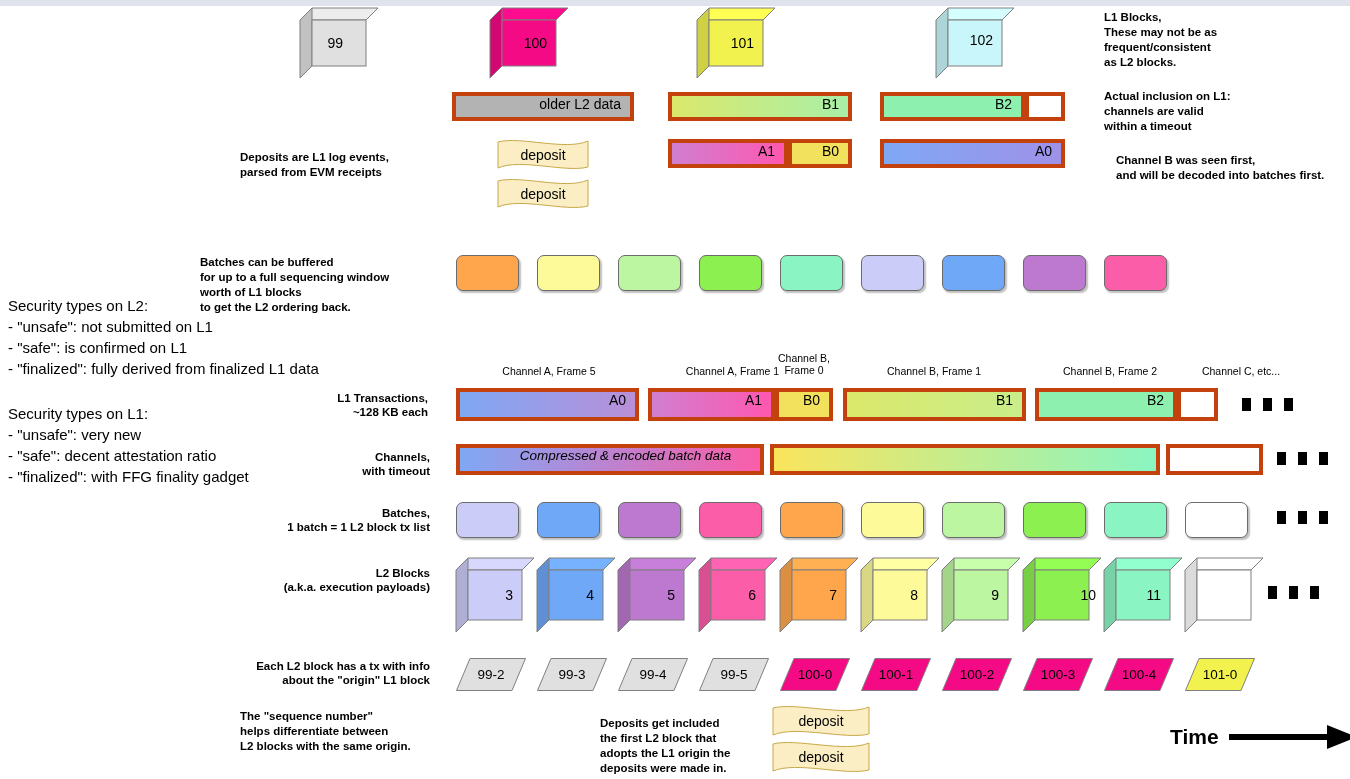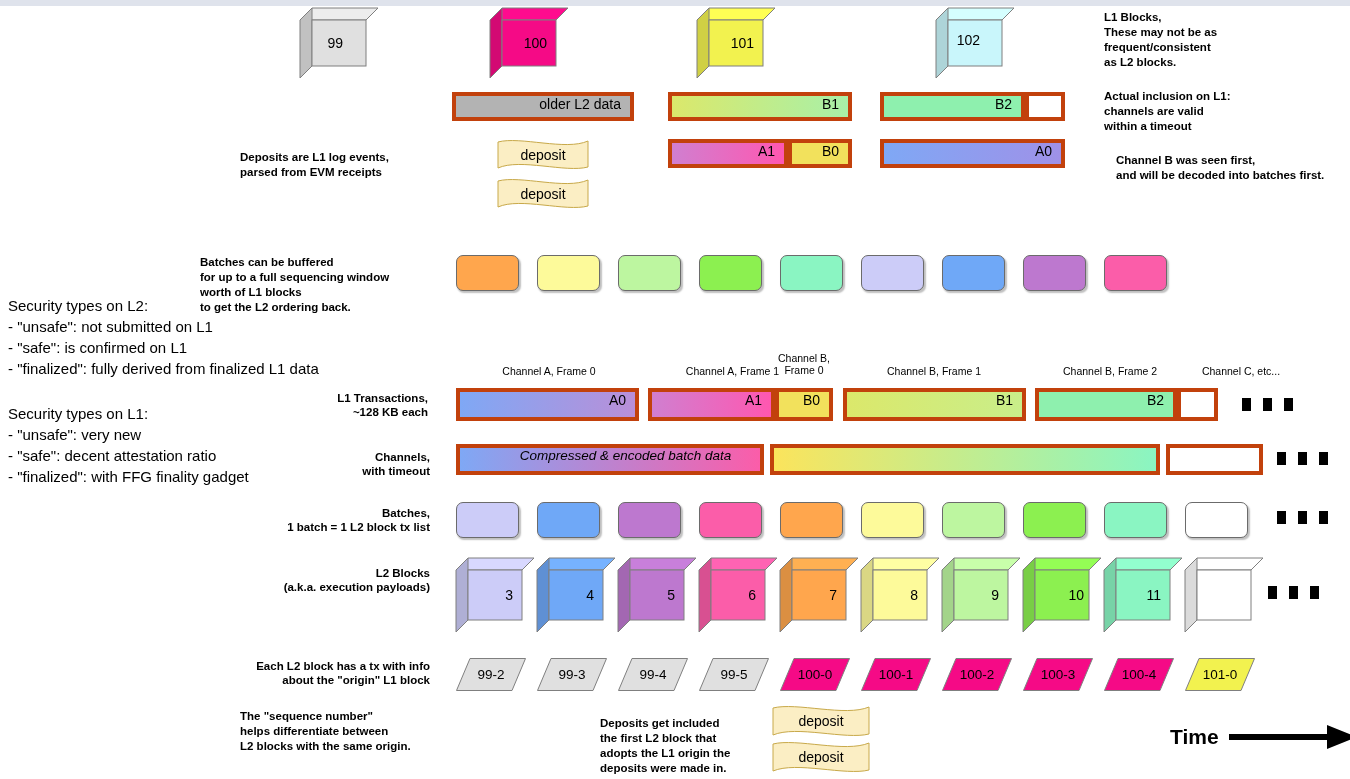"102" div { padding-right: 22px -> 9px }
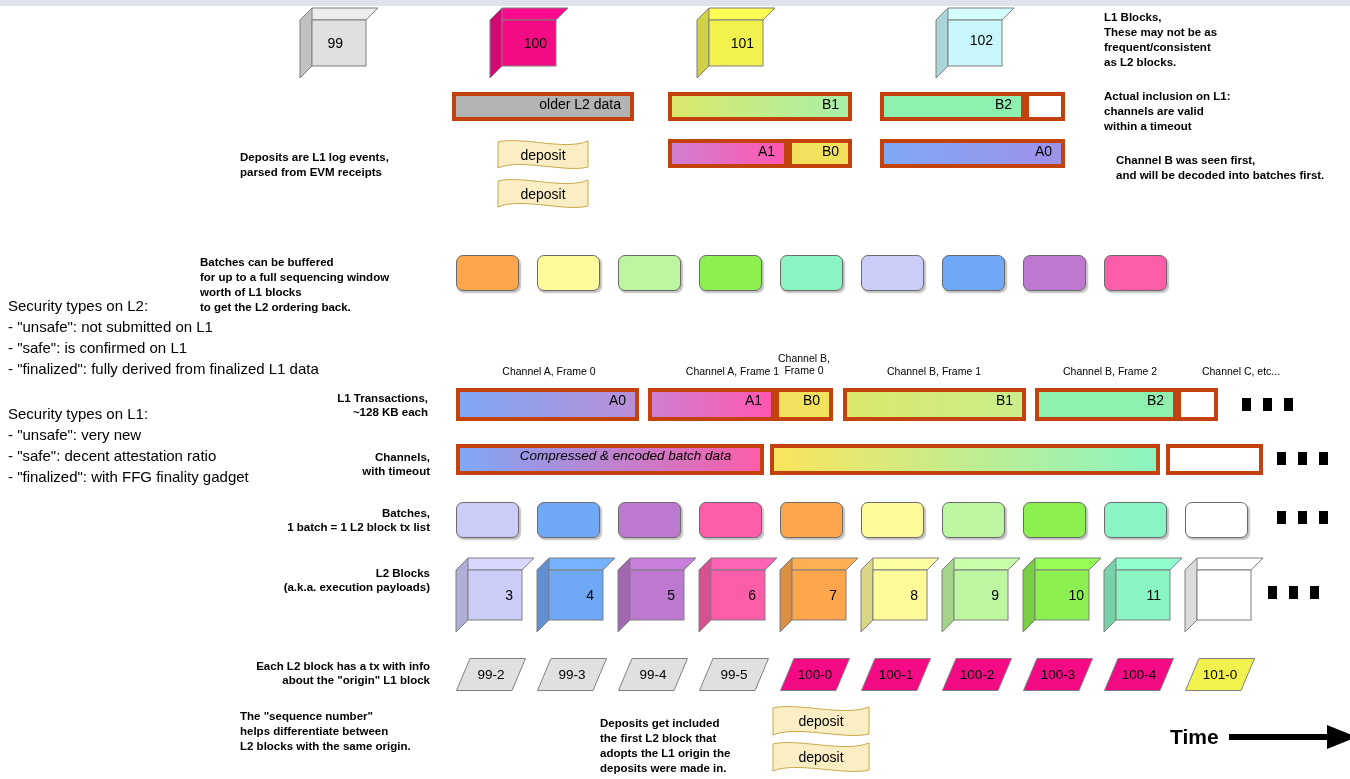"Channel A, Frame 0" div.abs { text: 0 -> 5 }
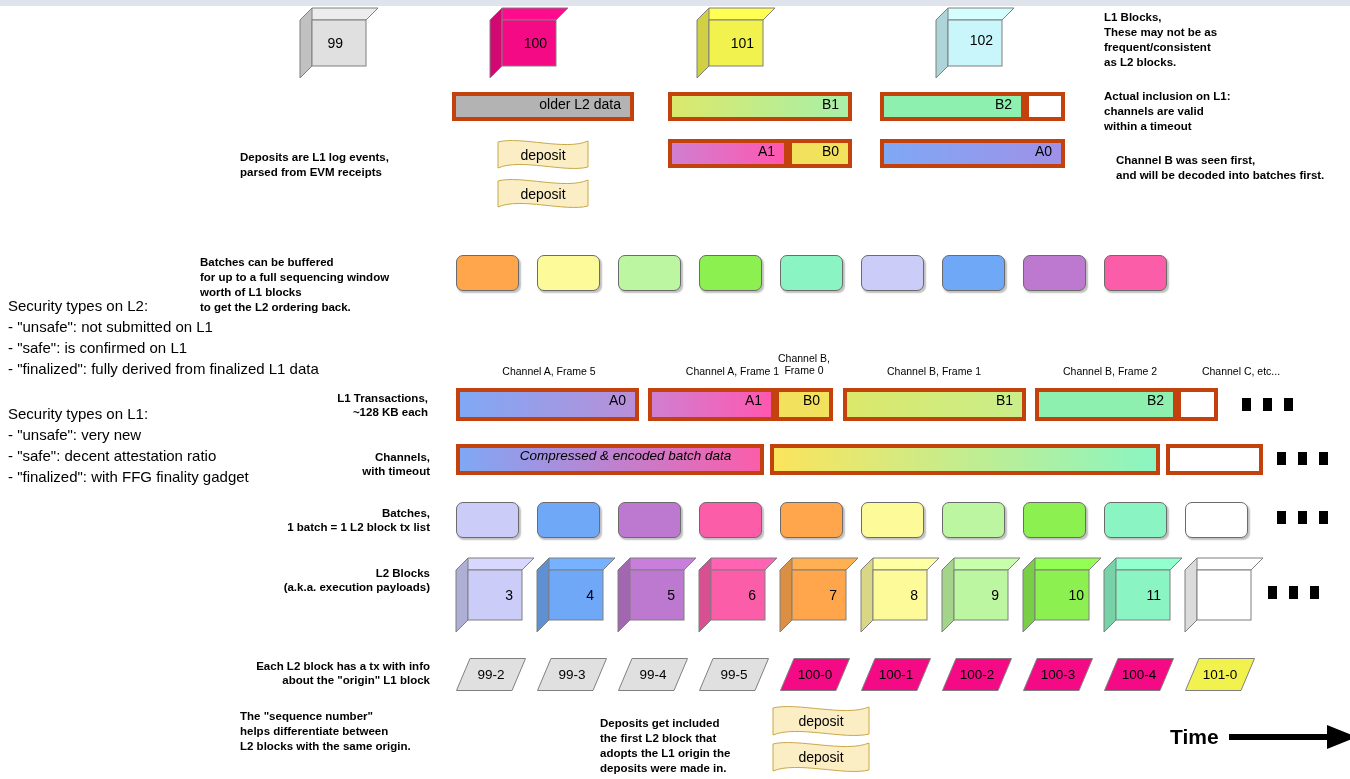"10" div { left: 16px -> 28px }
